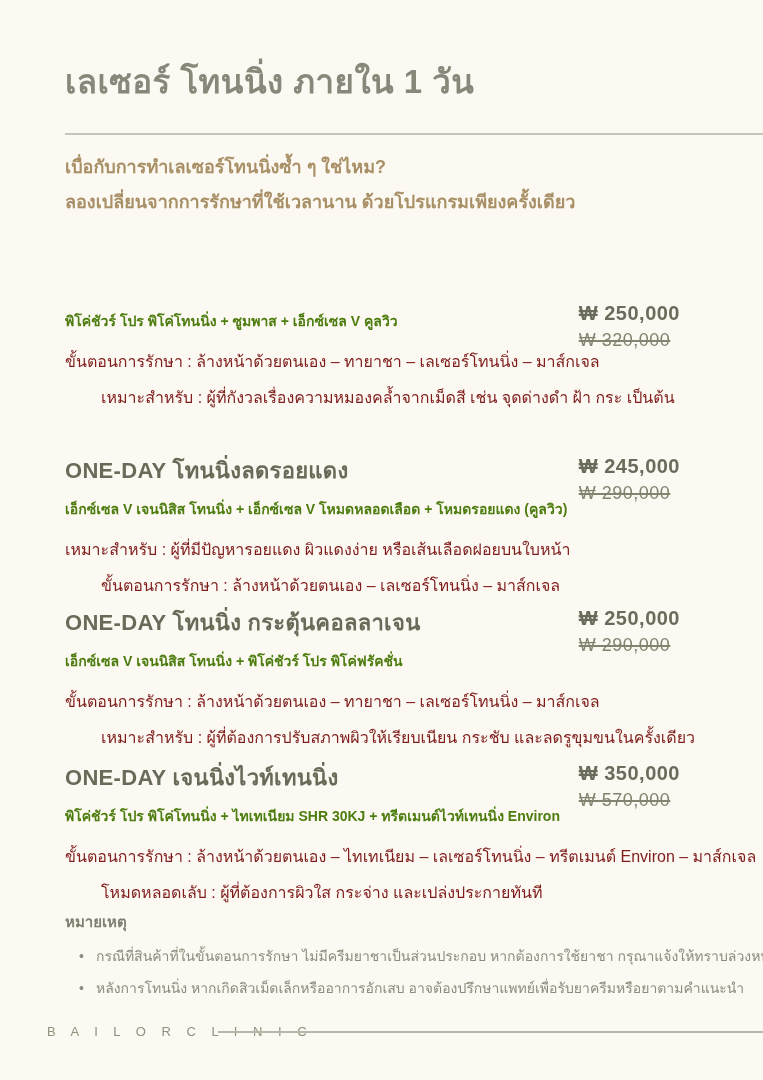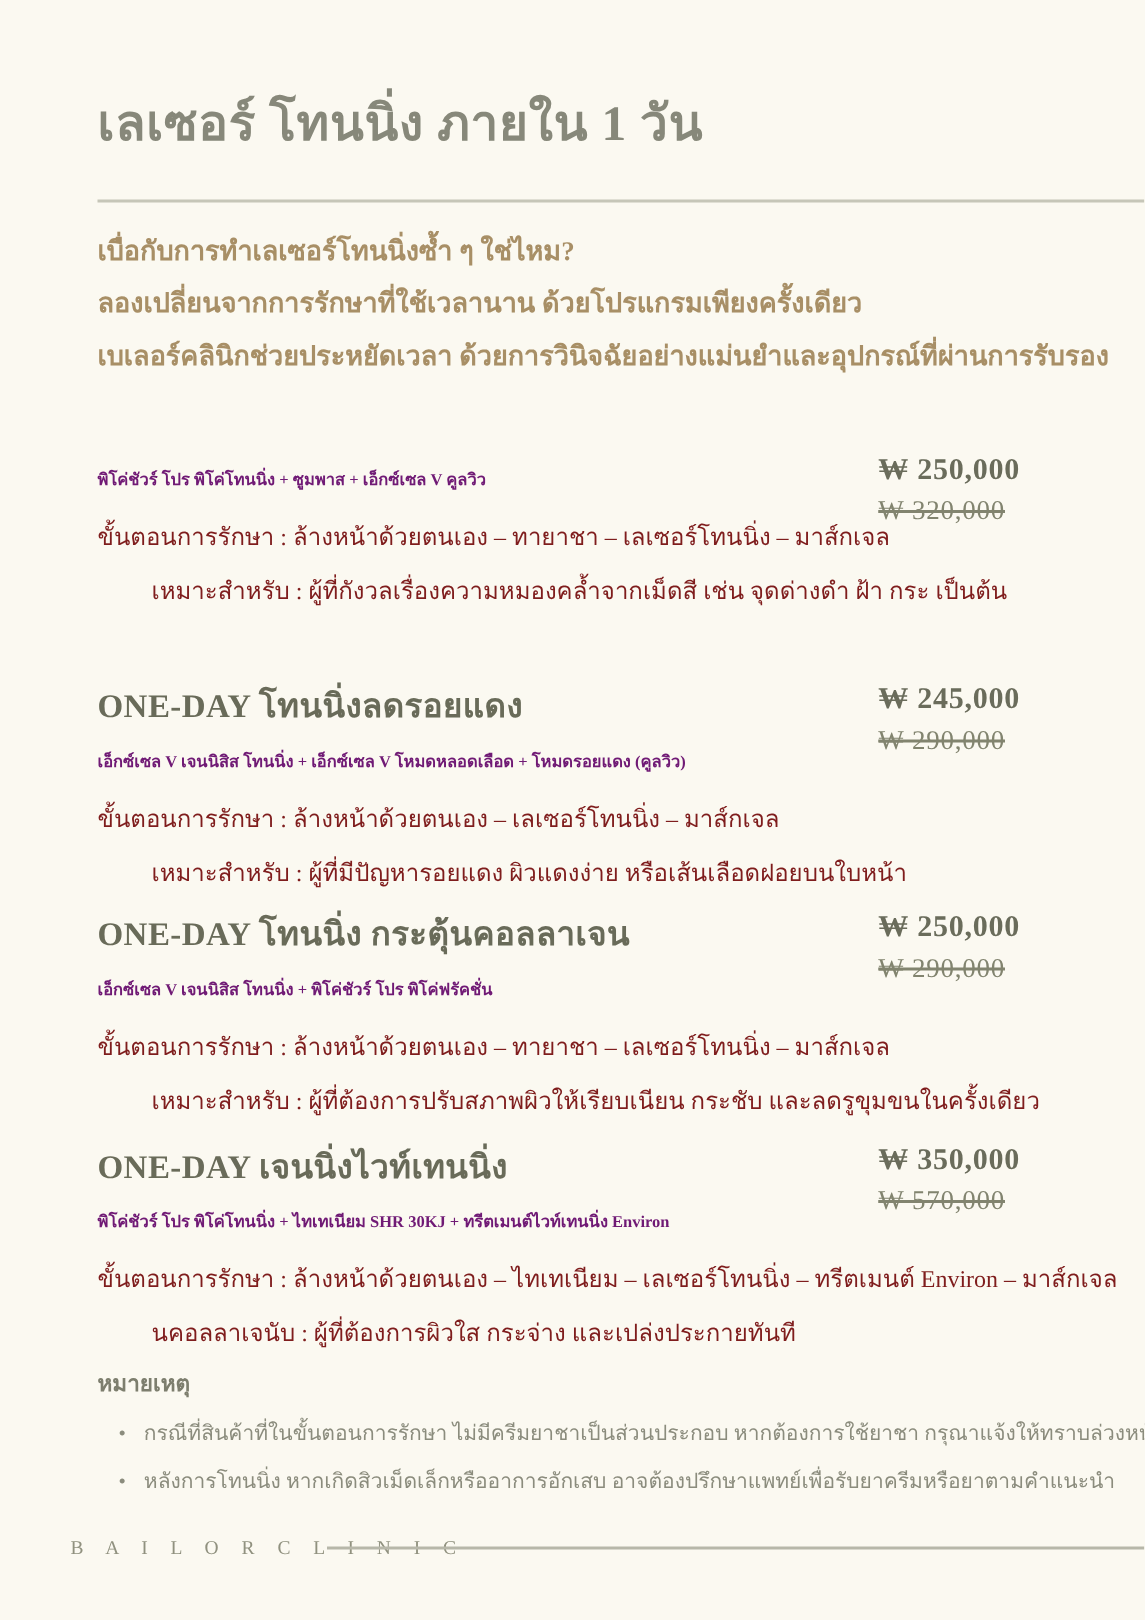"เลเซอร์ โทนนิ่ง ภายใน 1 วัน" .page { font-family: Liberation Serif, serif -> Liberation Sans, sans-serif }
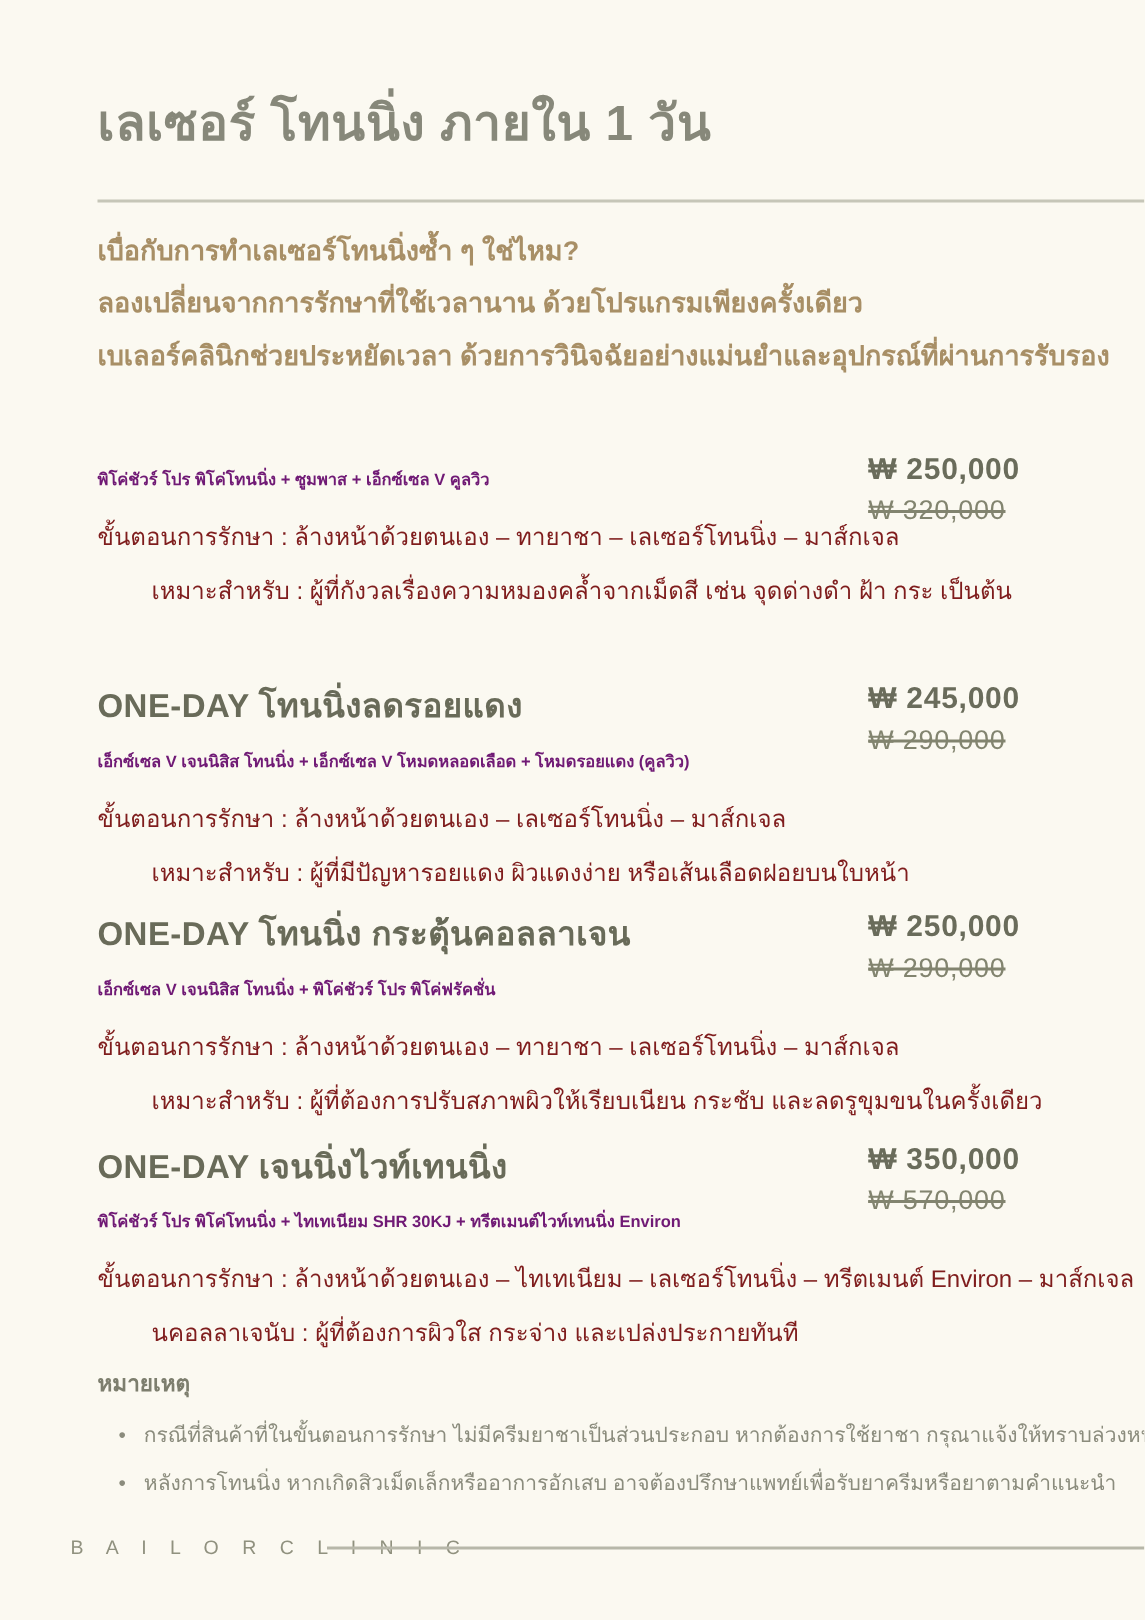"เบเลอร์คลินิกช่วยประหยัดเวลา" p { html: <p>เบเลอร์คลินิกช่วยประหยัดเวลา ด้วยการวินิจฉัยอย่างแม่นยำและอุปกรณ์ที่ผ่านการรับรอง</p> -> none }
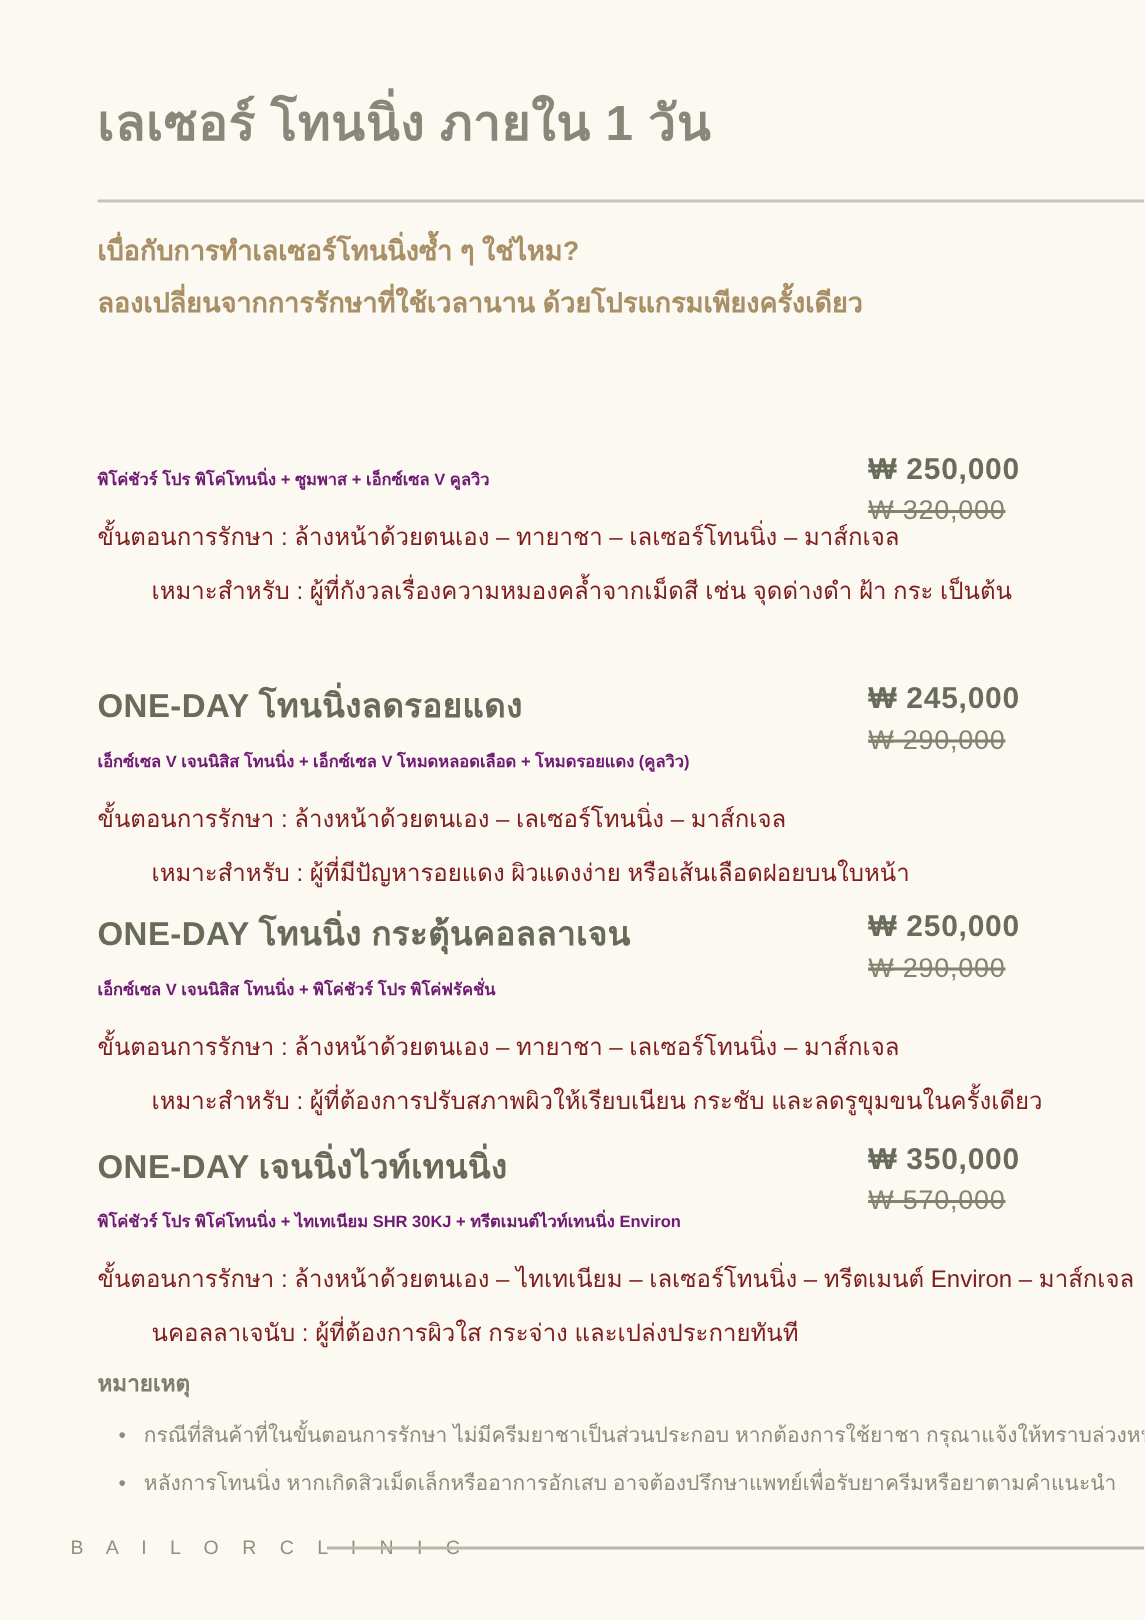"พิโค่ชัวร์ โปร พิโค่โทนนิ่ง + ซูมพาส" .svc-combo { color: #701a75 -> #4d7c0f; font-size: 11px -> 14px }
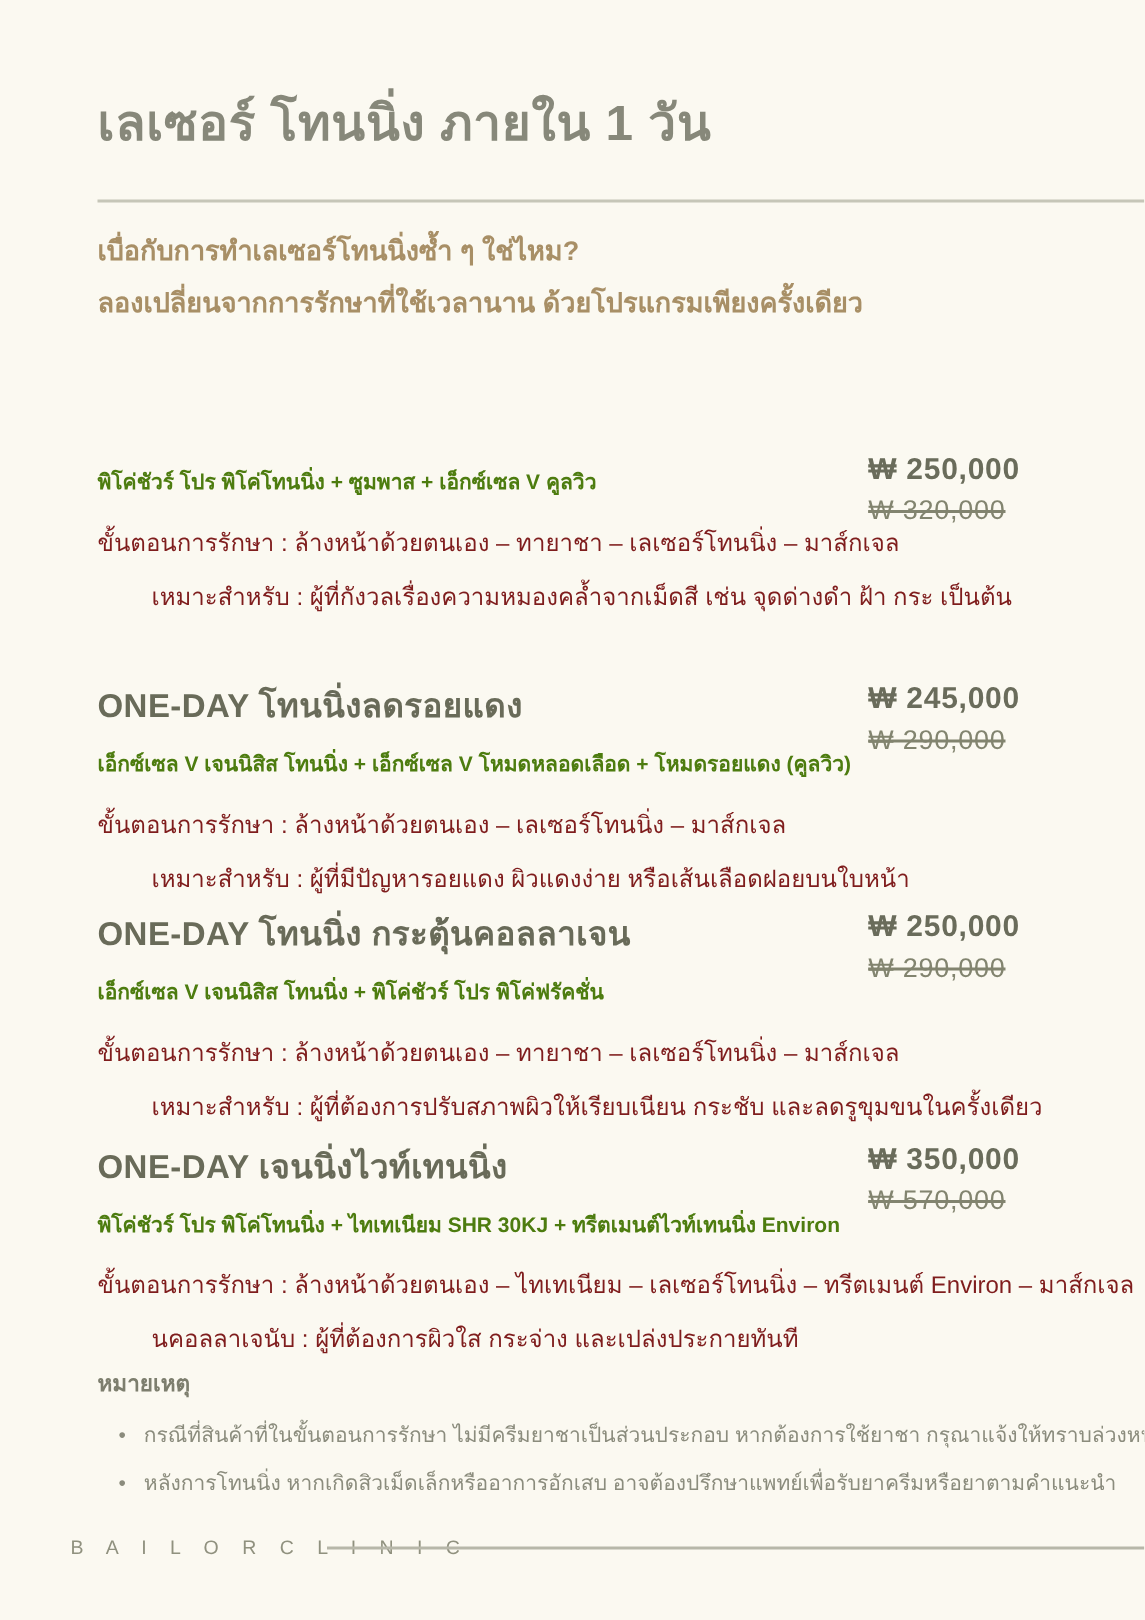"ขั้นตอนการรักษา : ล้างหน้าด้วยตนเอง –" p.svc-detail { order: before "เหมาะสำหรับ : ผู้ที่มีปัญหารอยแดง" -> after "เหมาะสำหรับ : ผู้ที่มีปัญหารอยแดง" }
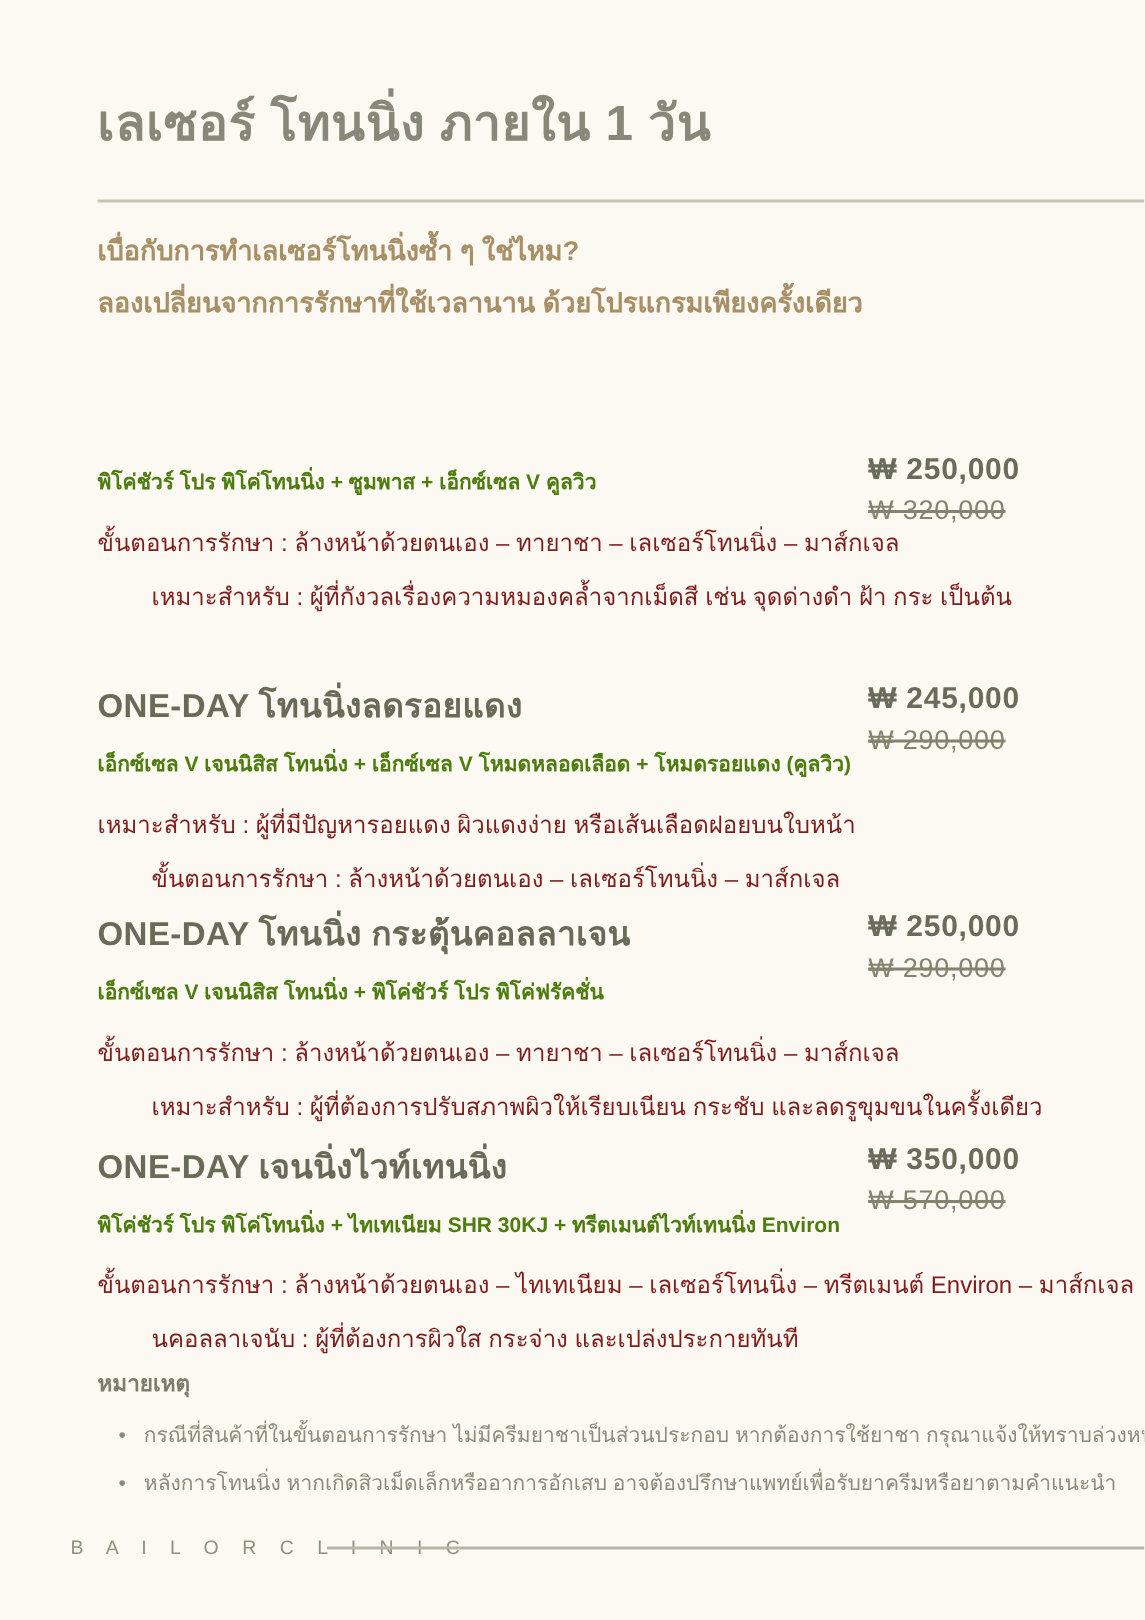"นคอลลาเจนับ : ผู้ที่ต้องการผิวใส กระจ่าง" p.svc-detail { text: นคอลลาเจนับ -> โหมดหลอดเลับ }
